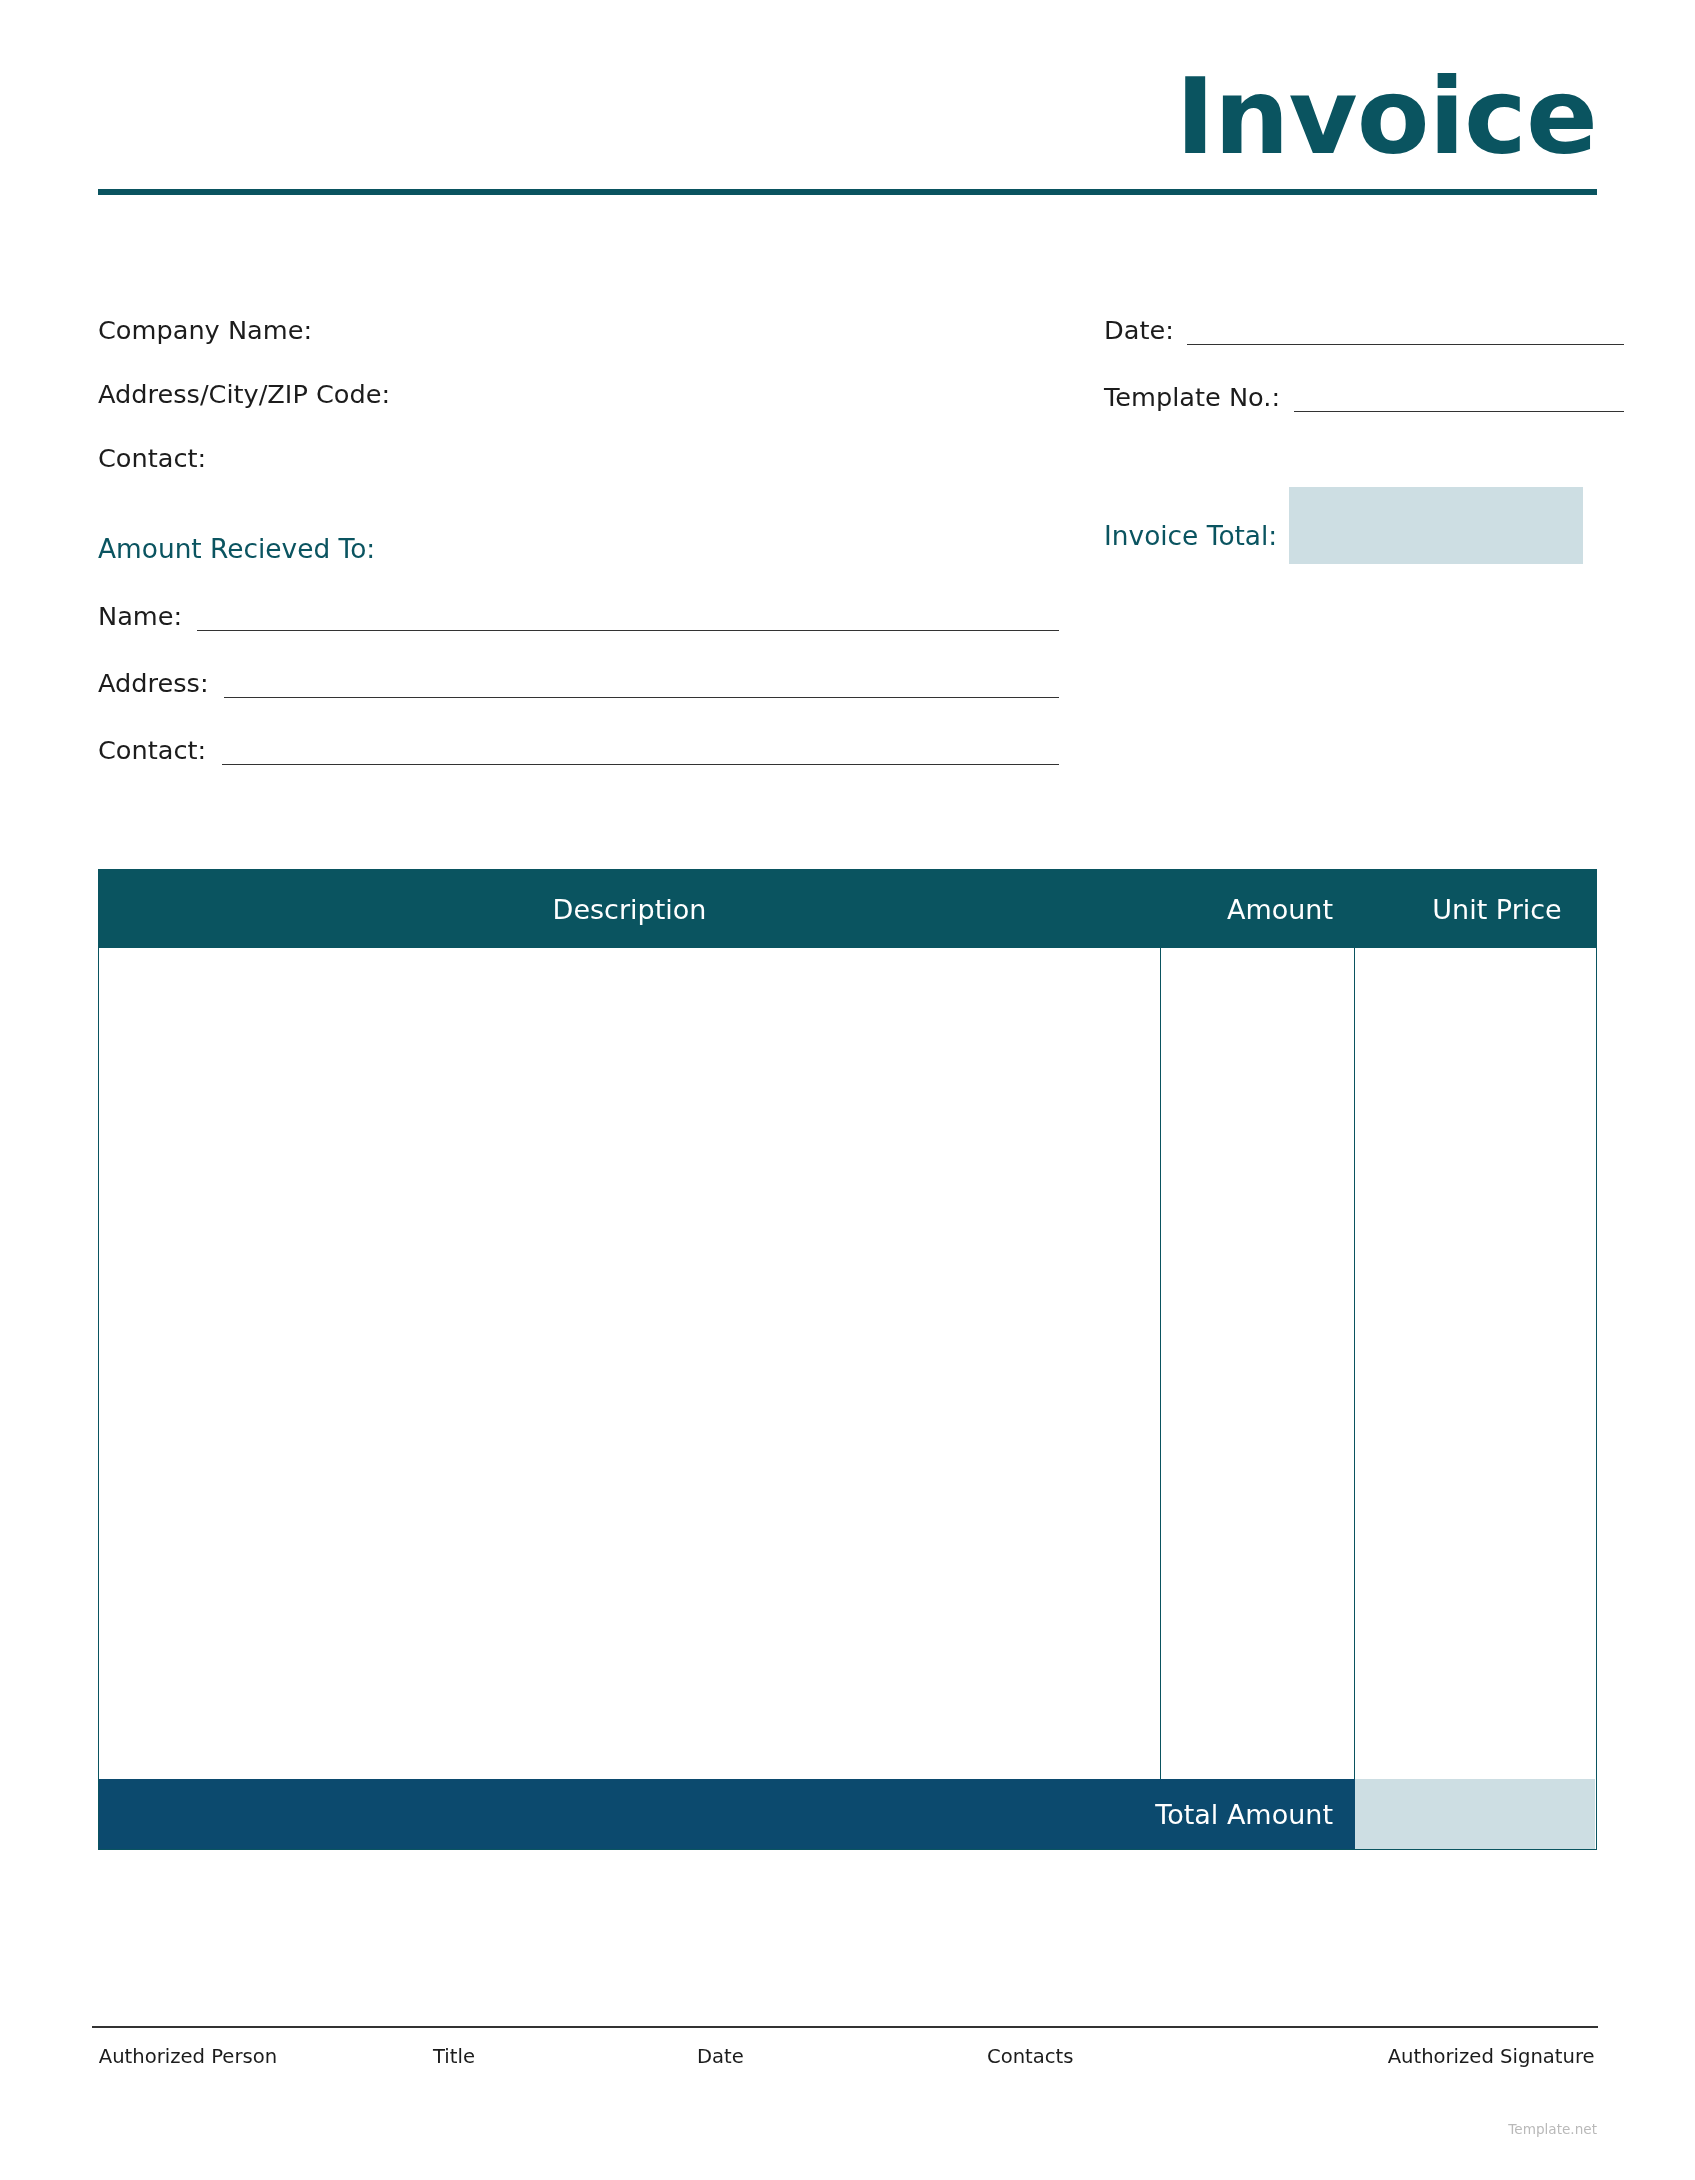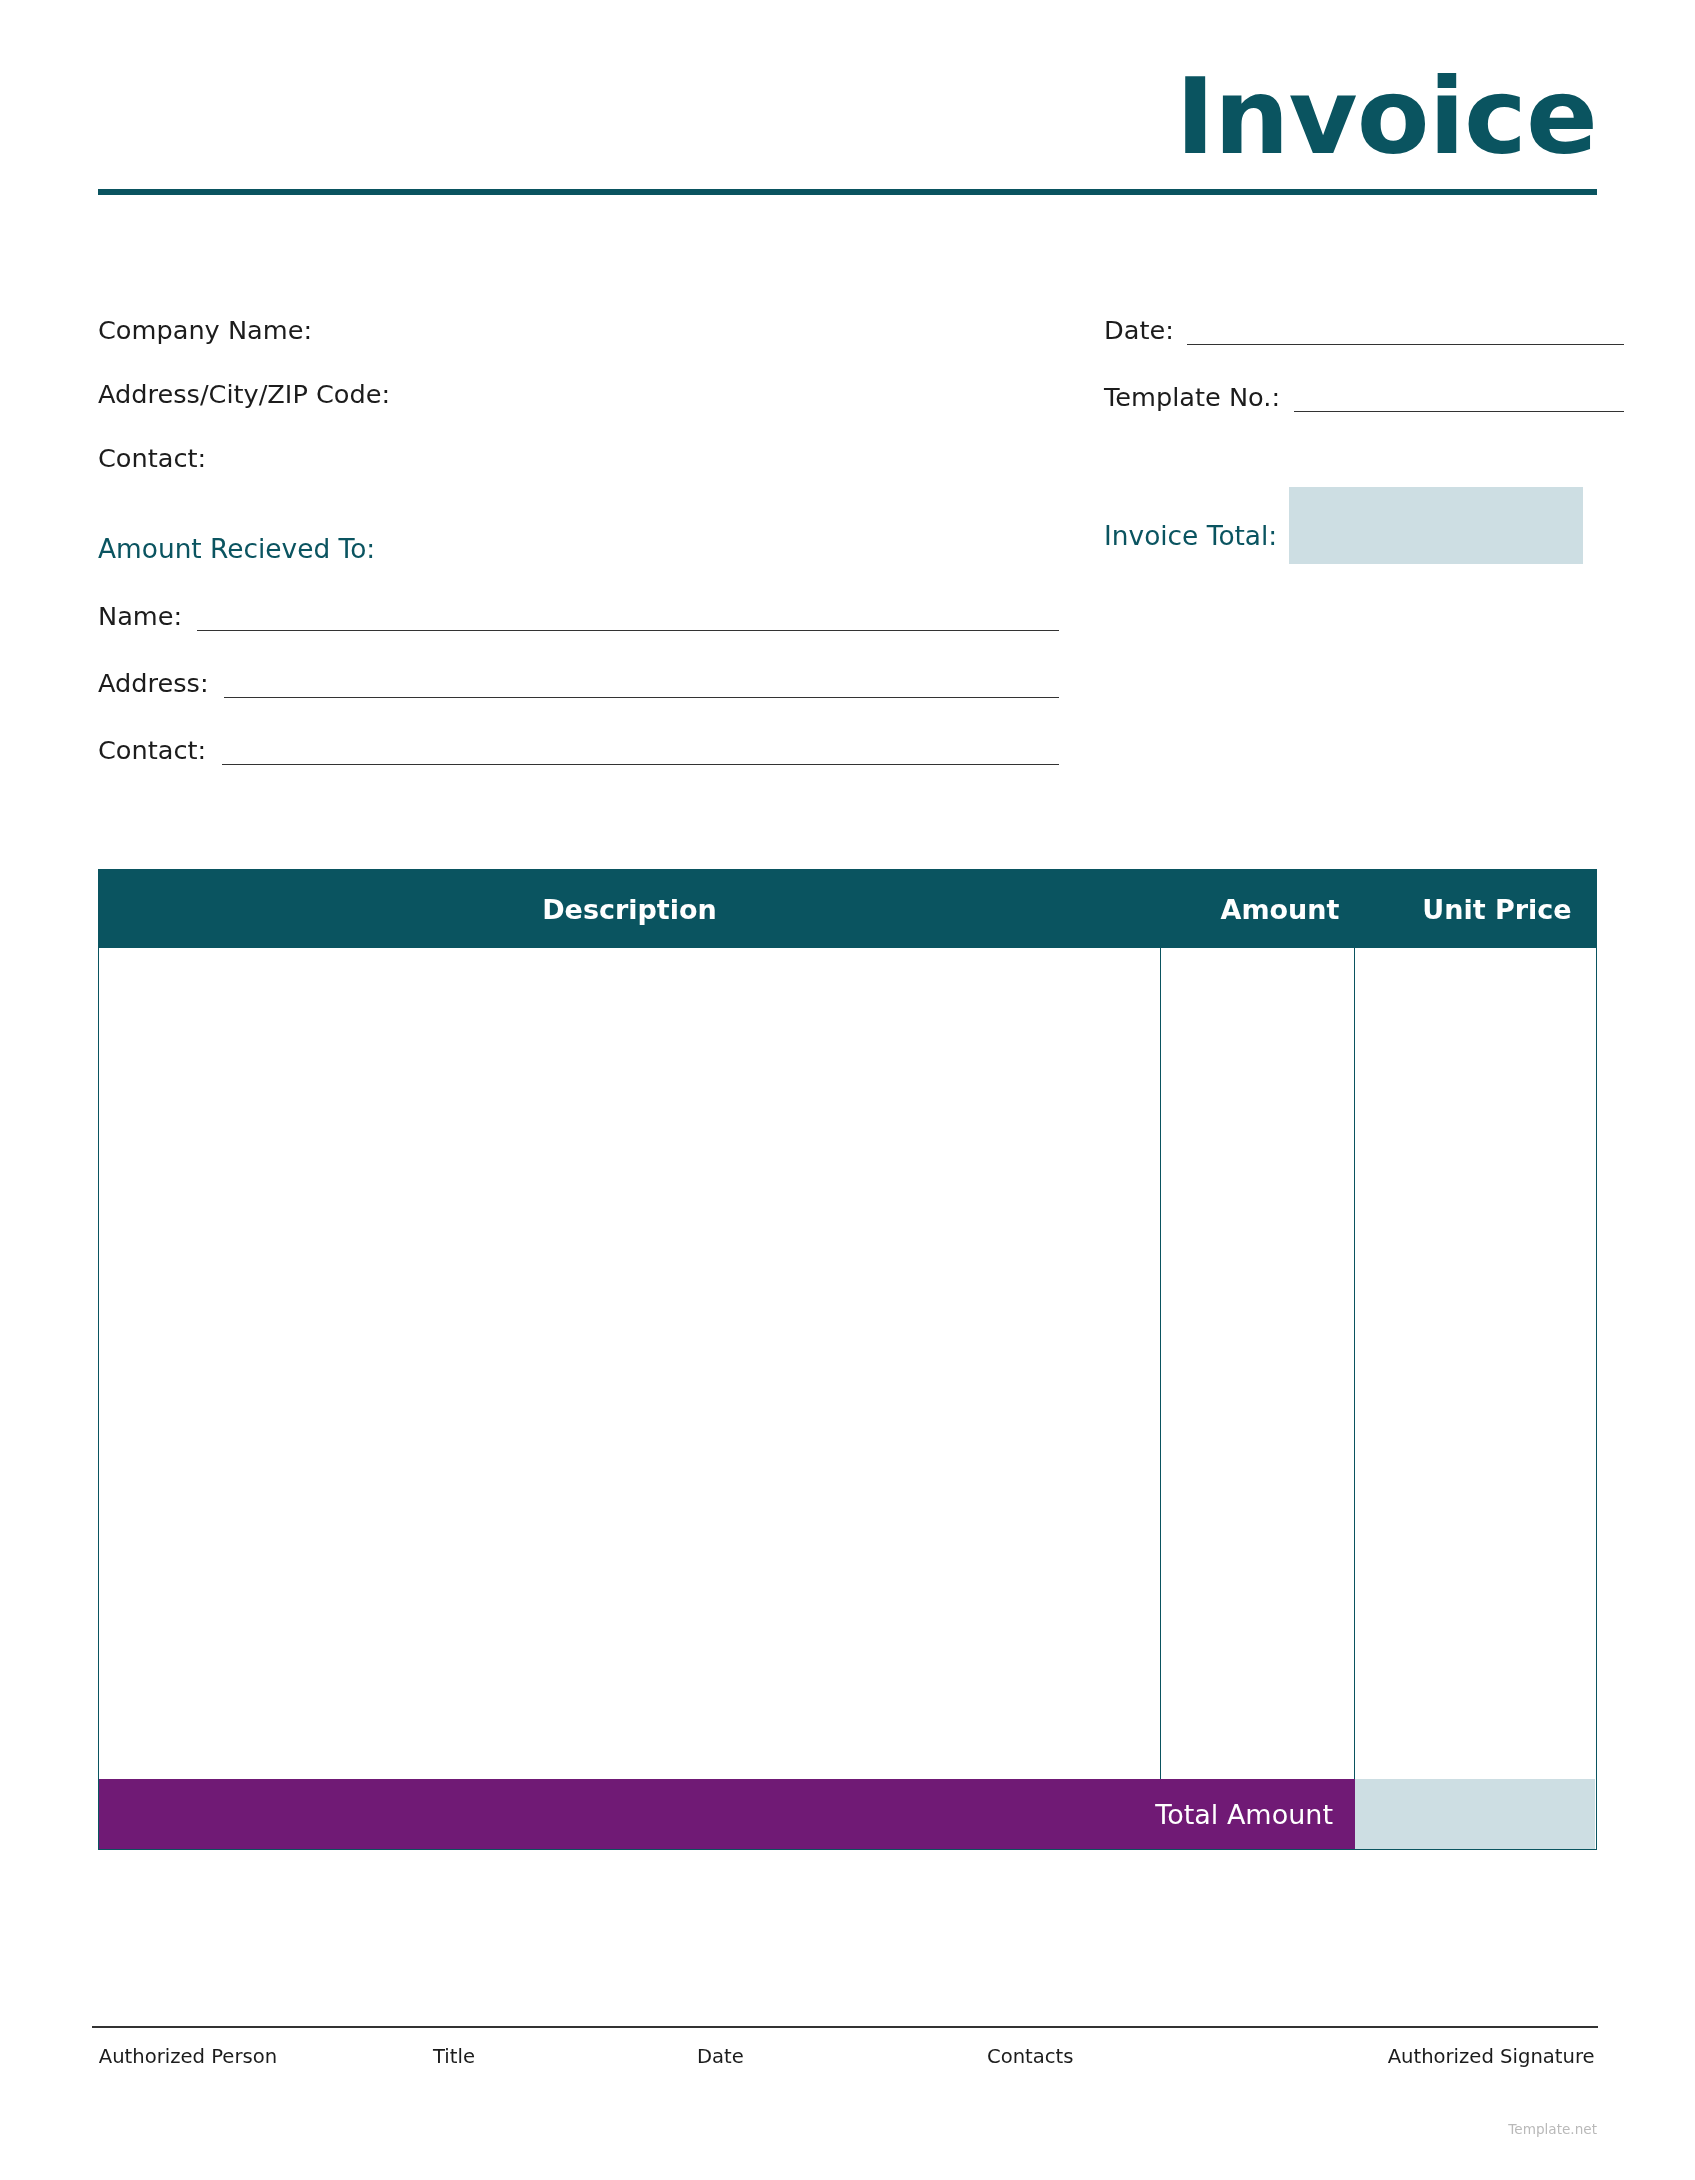"Description" .table-head { font-weight: bold -> none }
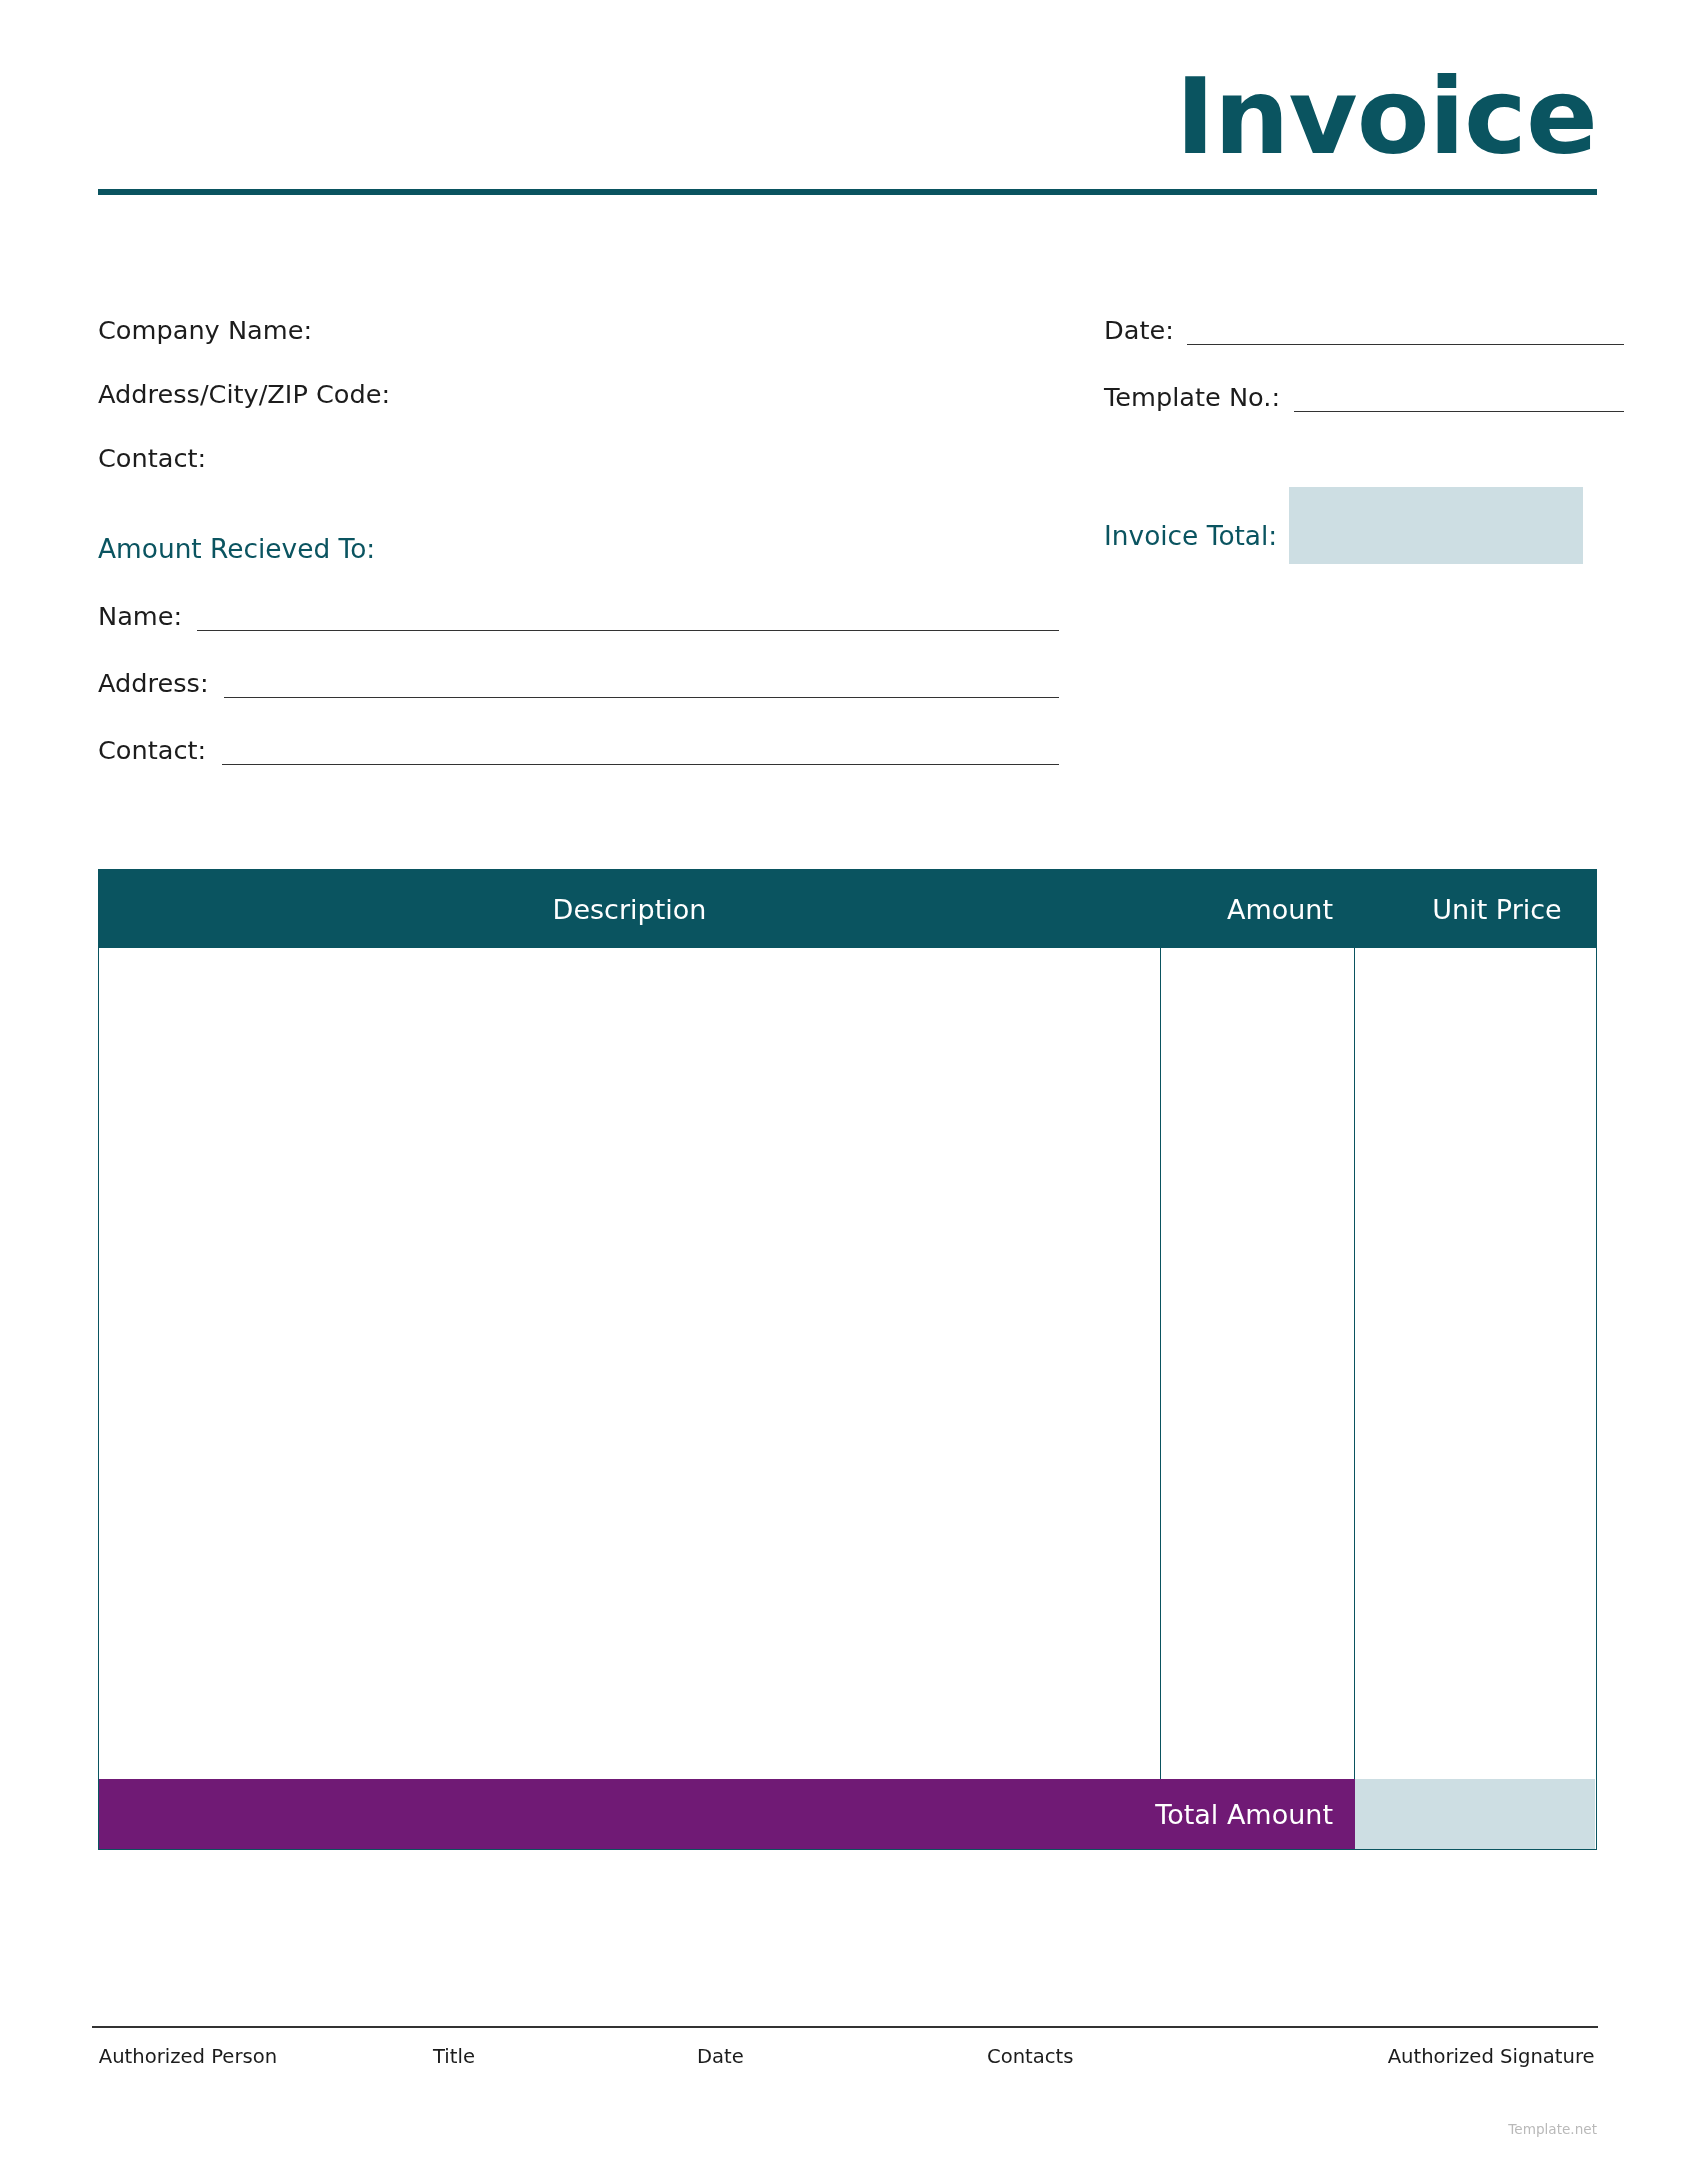"Total Amount" .foot-total { background: #701a75 -> #0c4a6e }
